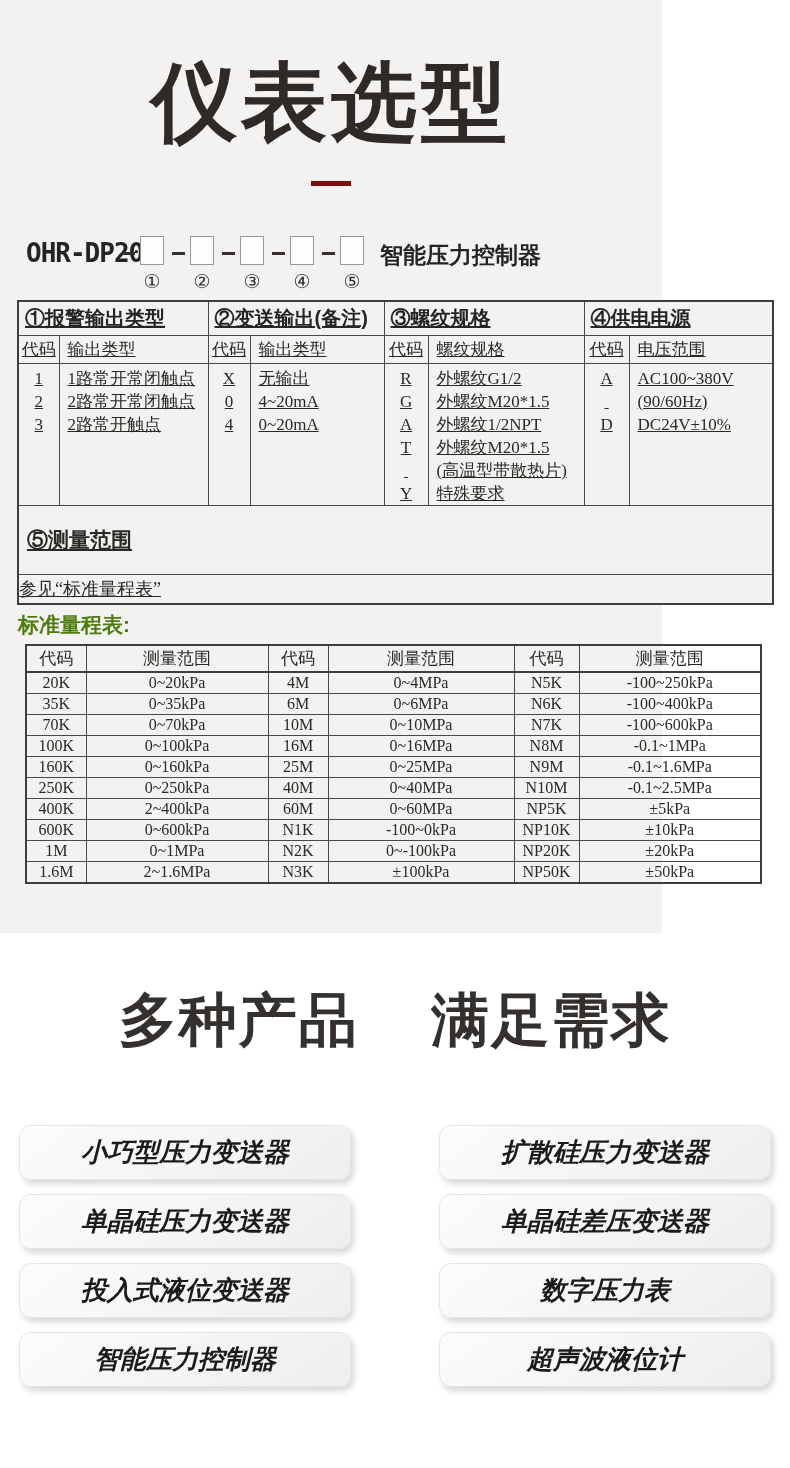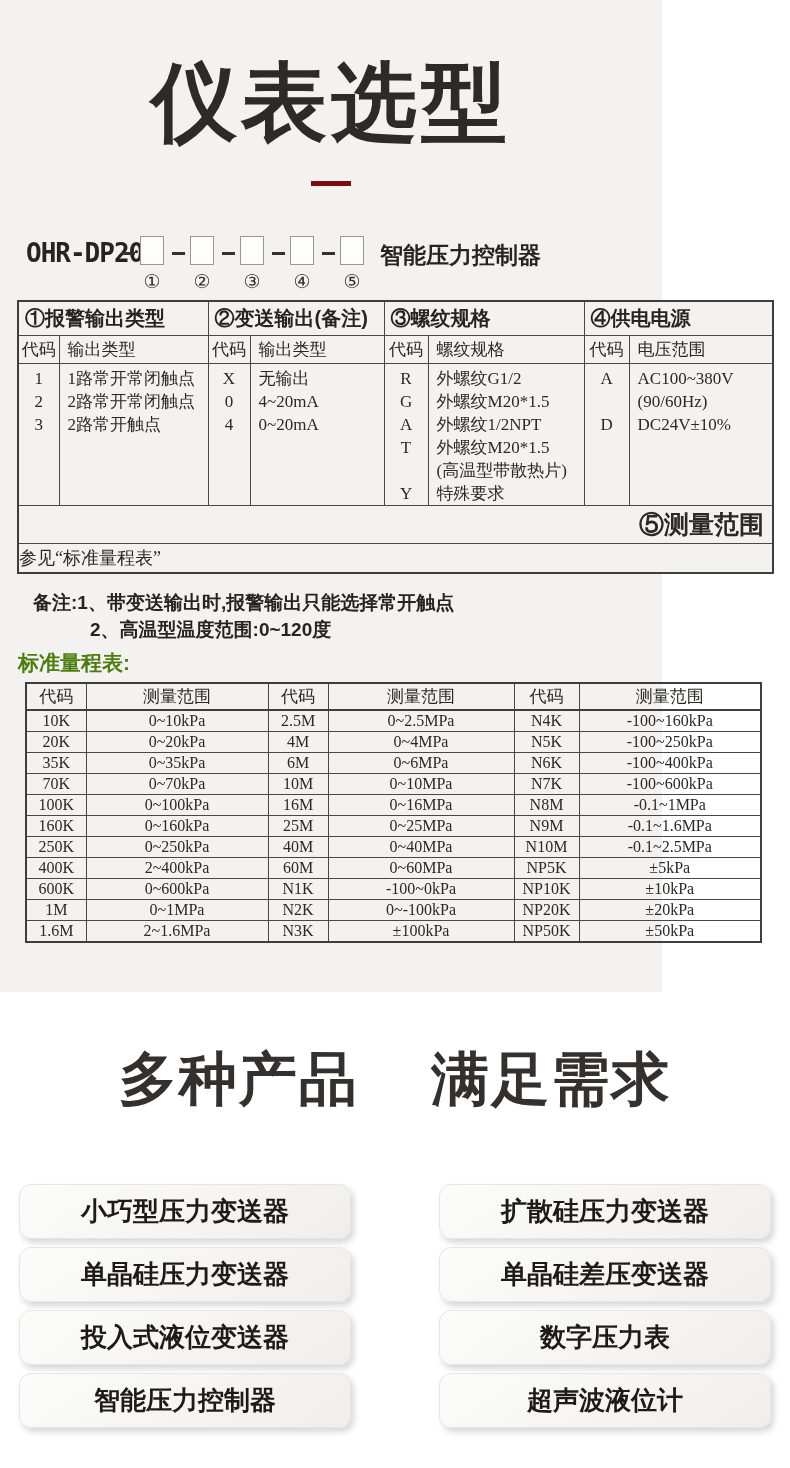"①报警输出类型" .sel-table { text-decoration: none -> underline }
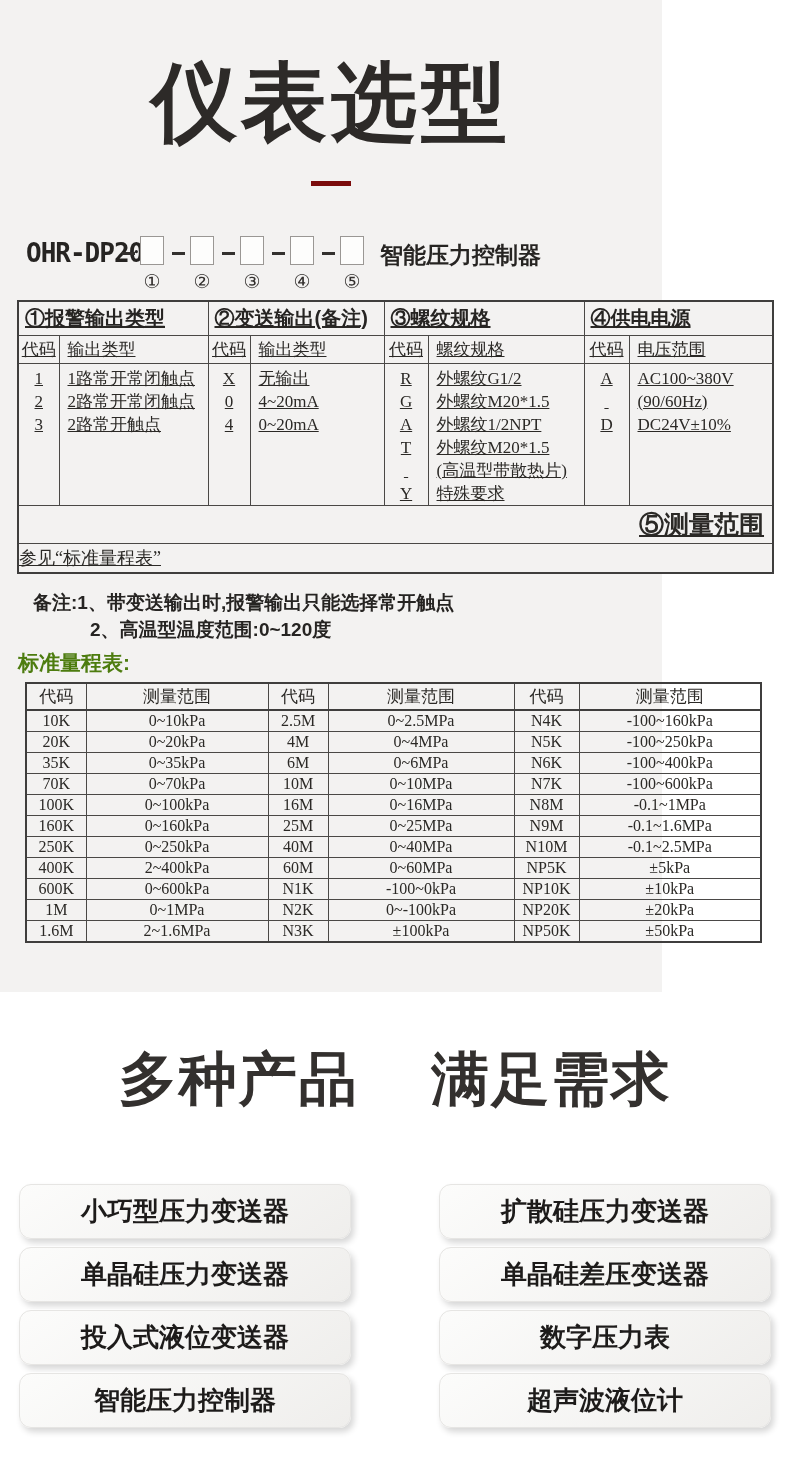"⑤测量范围" .sel-footer-title { font-size: 25px -> 21px; padding: 2px 8px -> 20px 8px; text-align: right -> left }
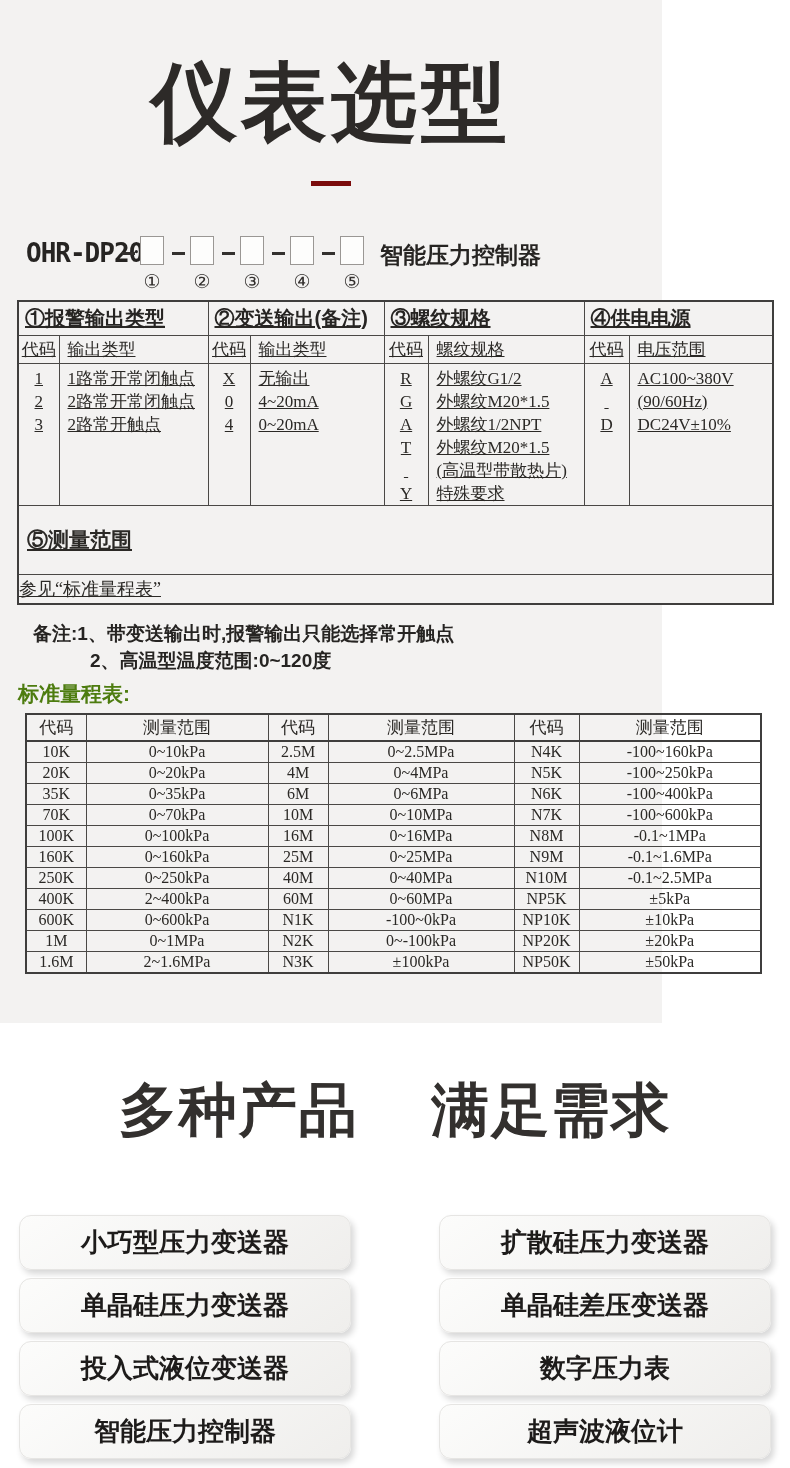"备注:1、带变送输出时,报警输出只能选择常开触点" div.notes { html: <div> <div>备注:1、带变送输出时,报警输出只能选择常开触点</div> <div>2、高温型温度范围:0~120度</div> </div> -> none }
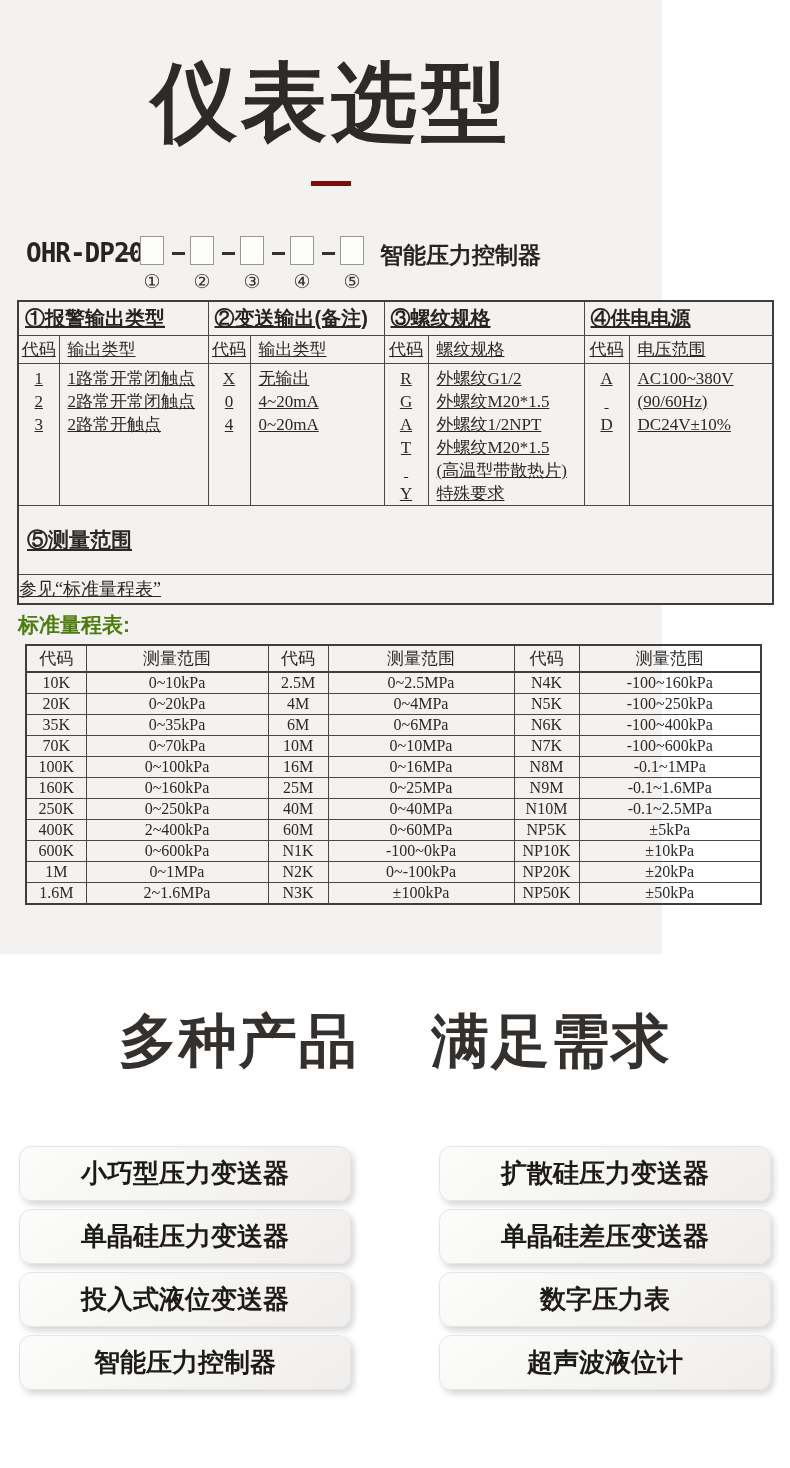"10K" tr { html: <tr> <td>10K</td> <td>0~10kPa</td> <td>2.5M</td> <td>0~2.5MPa</td> <td>N4K</td> <td>-100~160kPa</td> </tr> -> none }
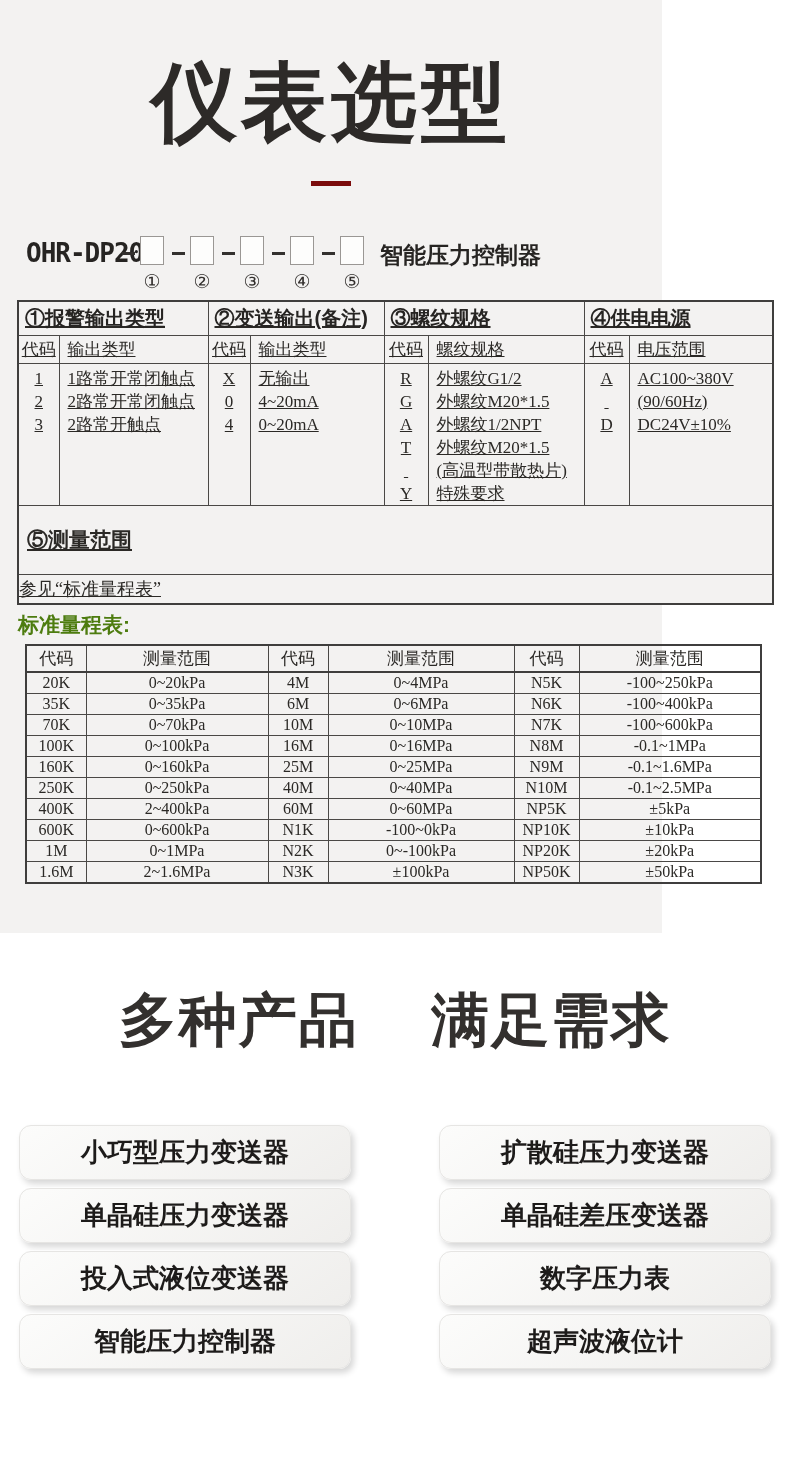"小巧型压力变送器" .products-grid { font-style: none -> italic; row-gap: 8px -> 14px }
